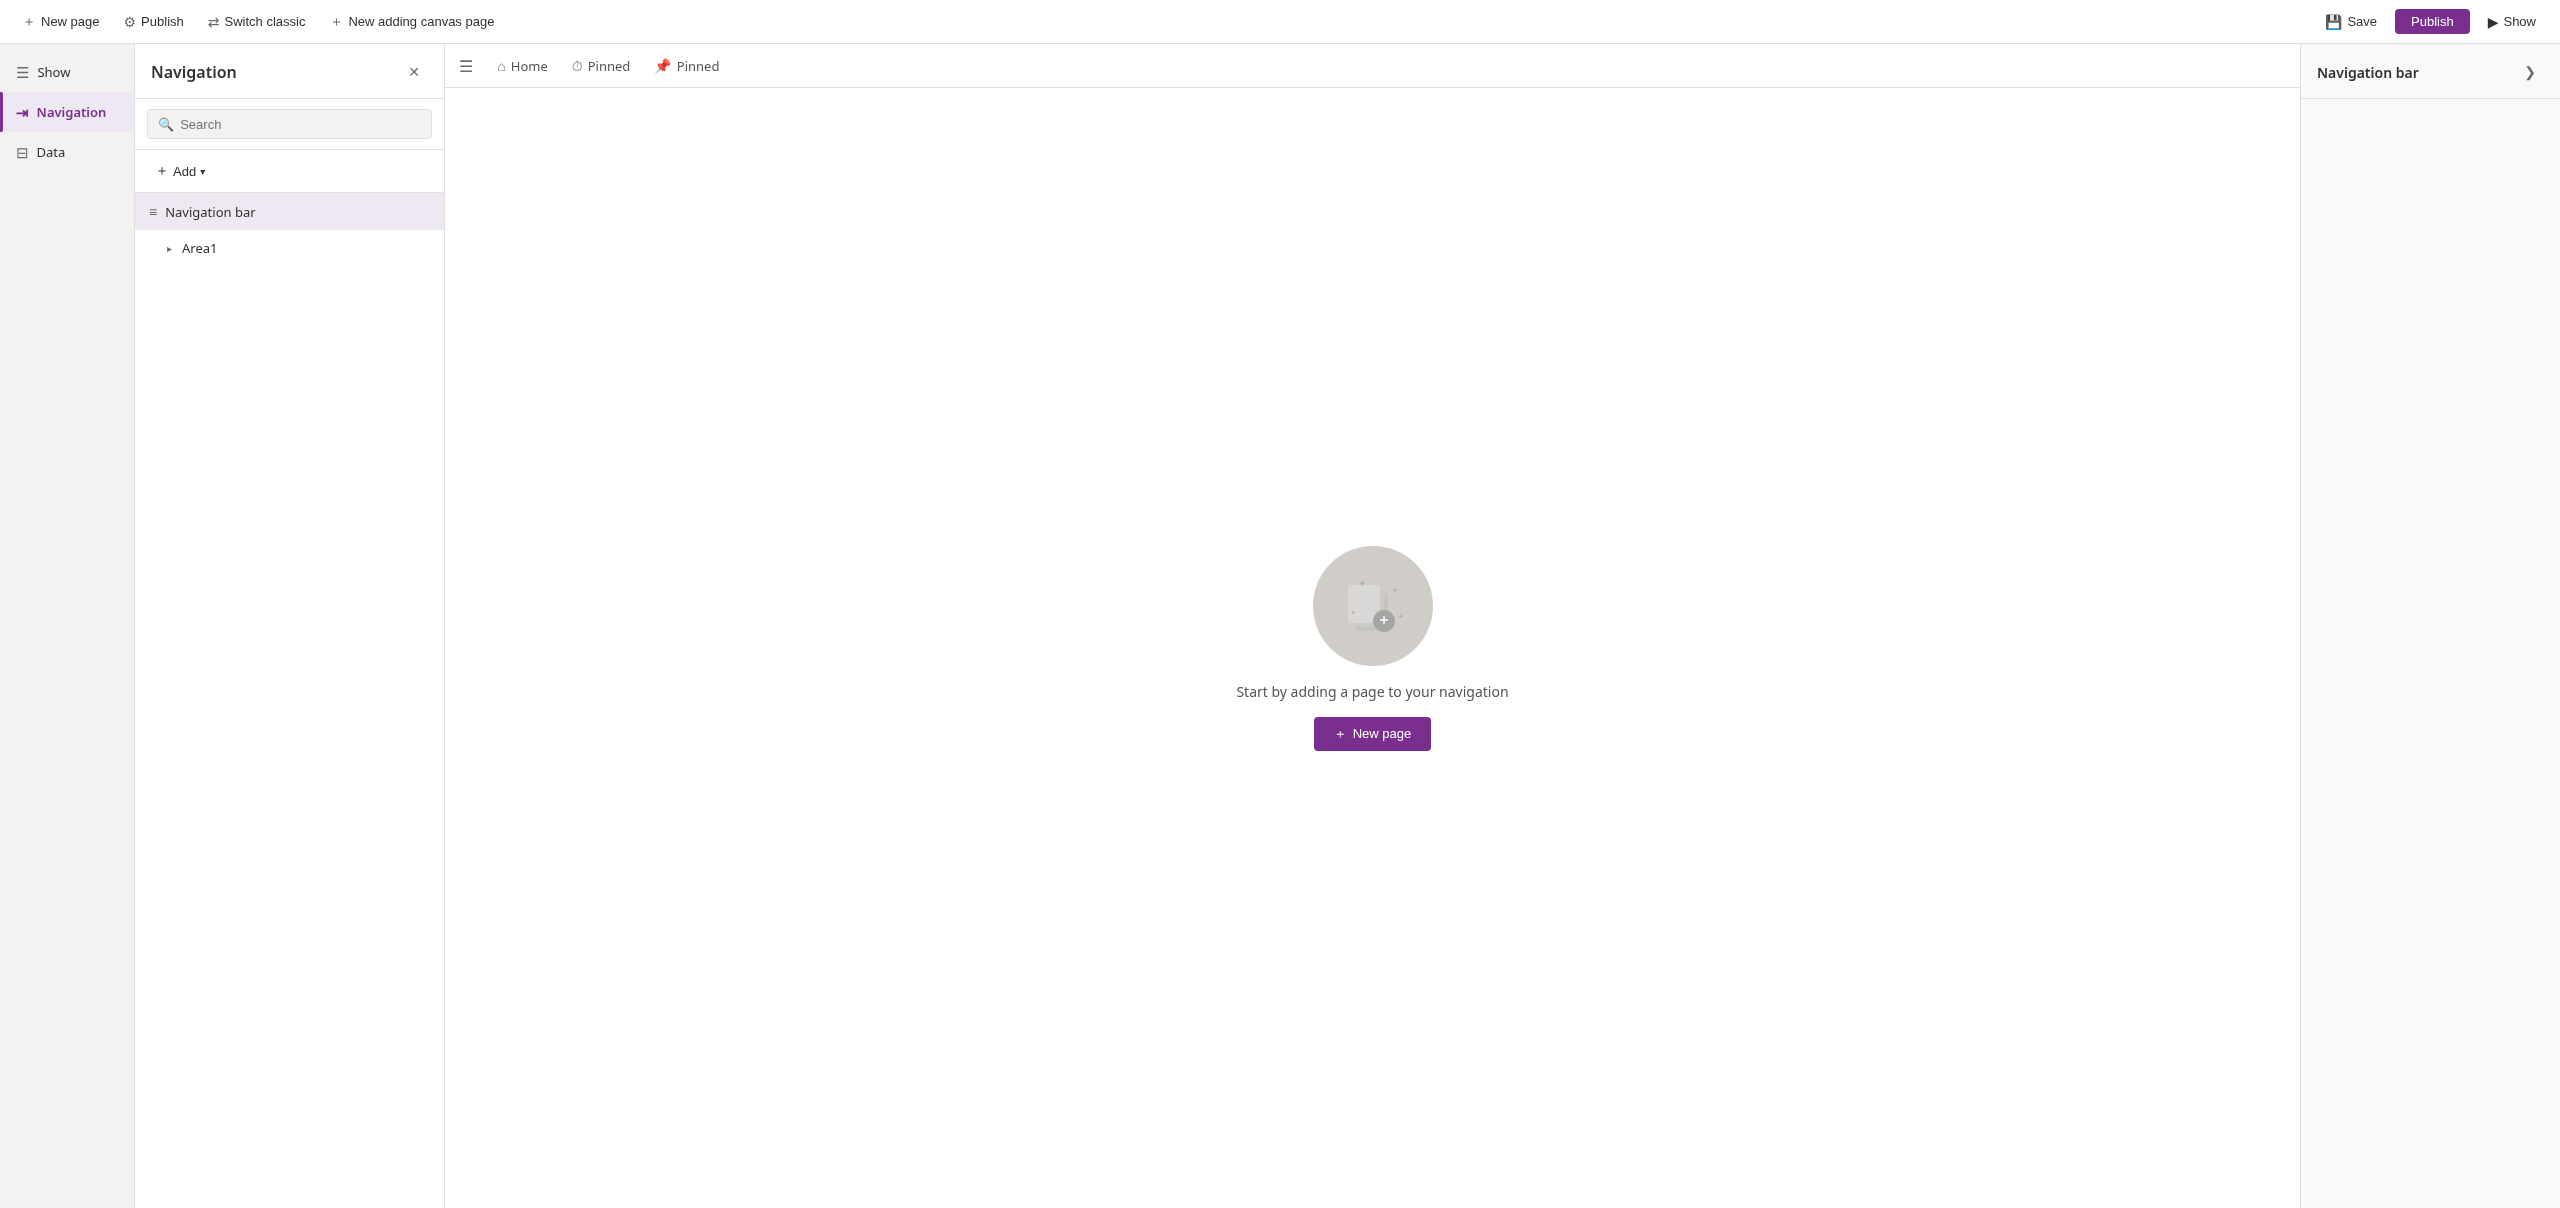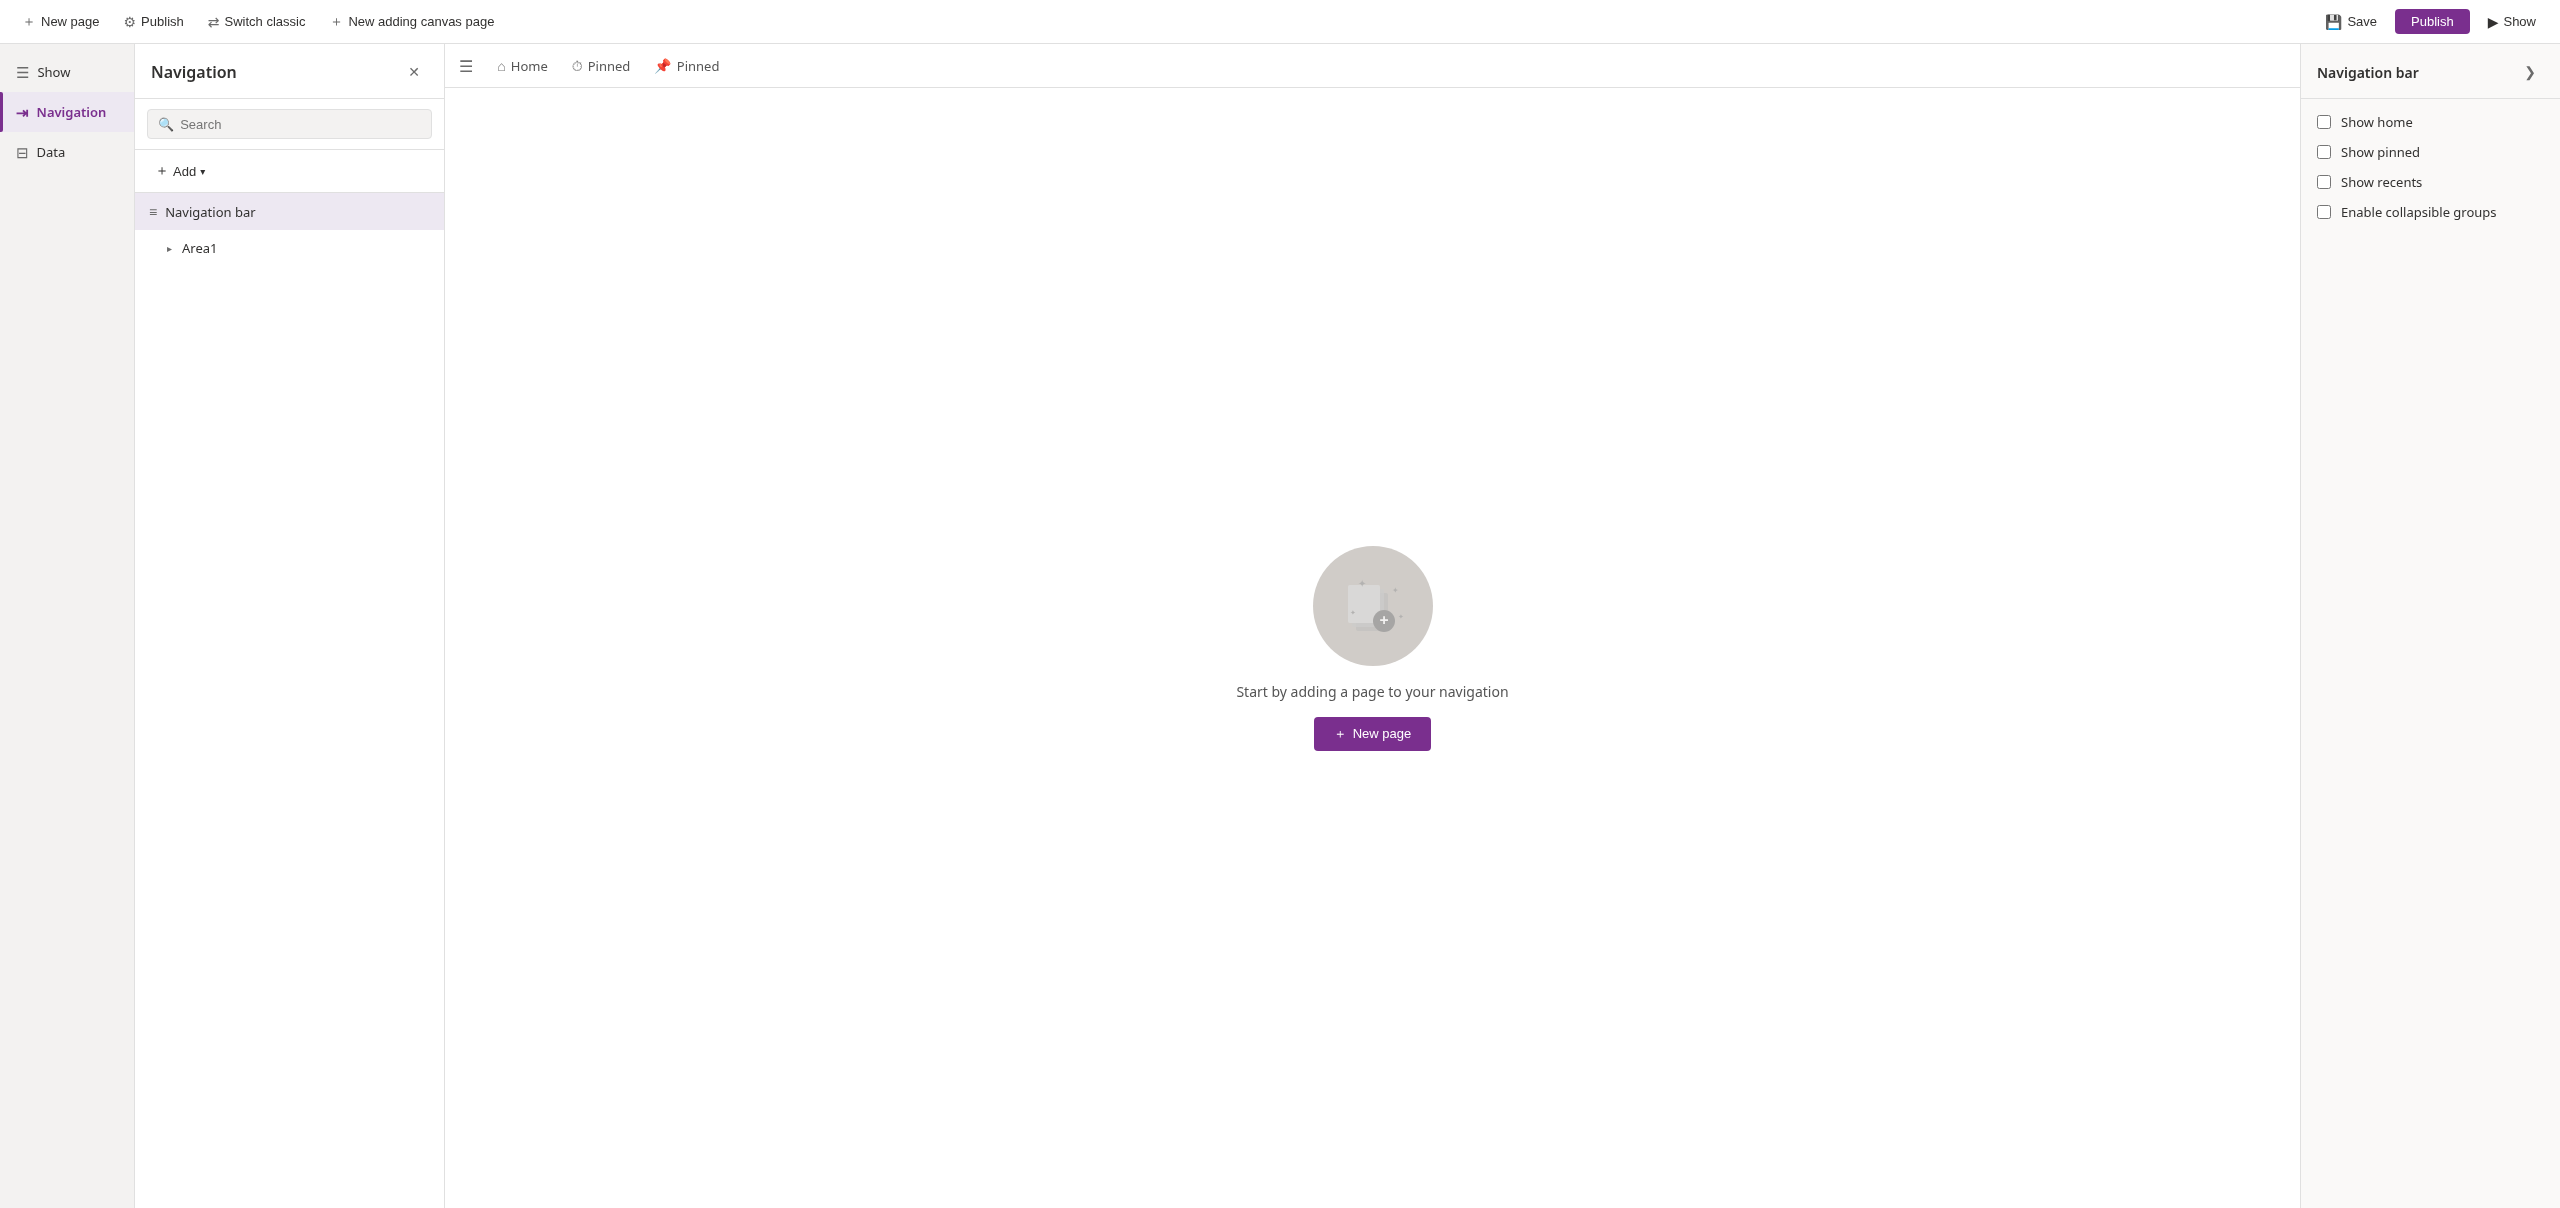"Show home" div.right-panel-section { html: <div> <label> <input> <span>Show home</span> </label> <label> <input> <span>Show pinned</span> </label> <label> <input> <span>Show recents</span> </label> <label> <input> <span>Enable collapsible groups</span> </label> </div> -> none }
